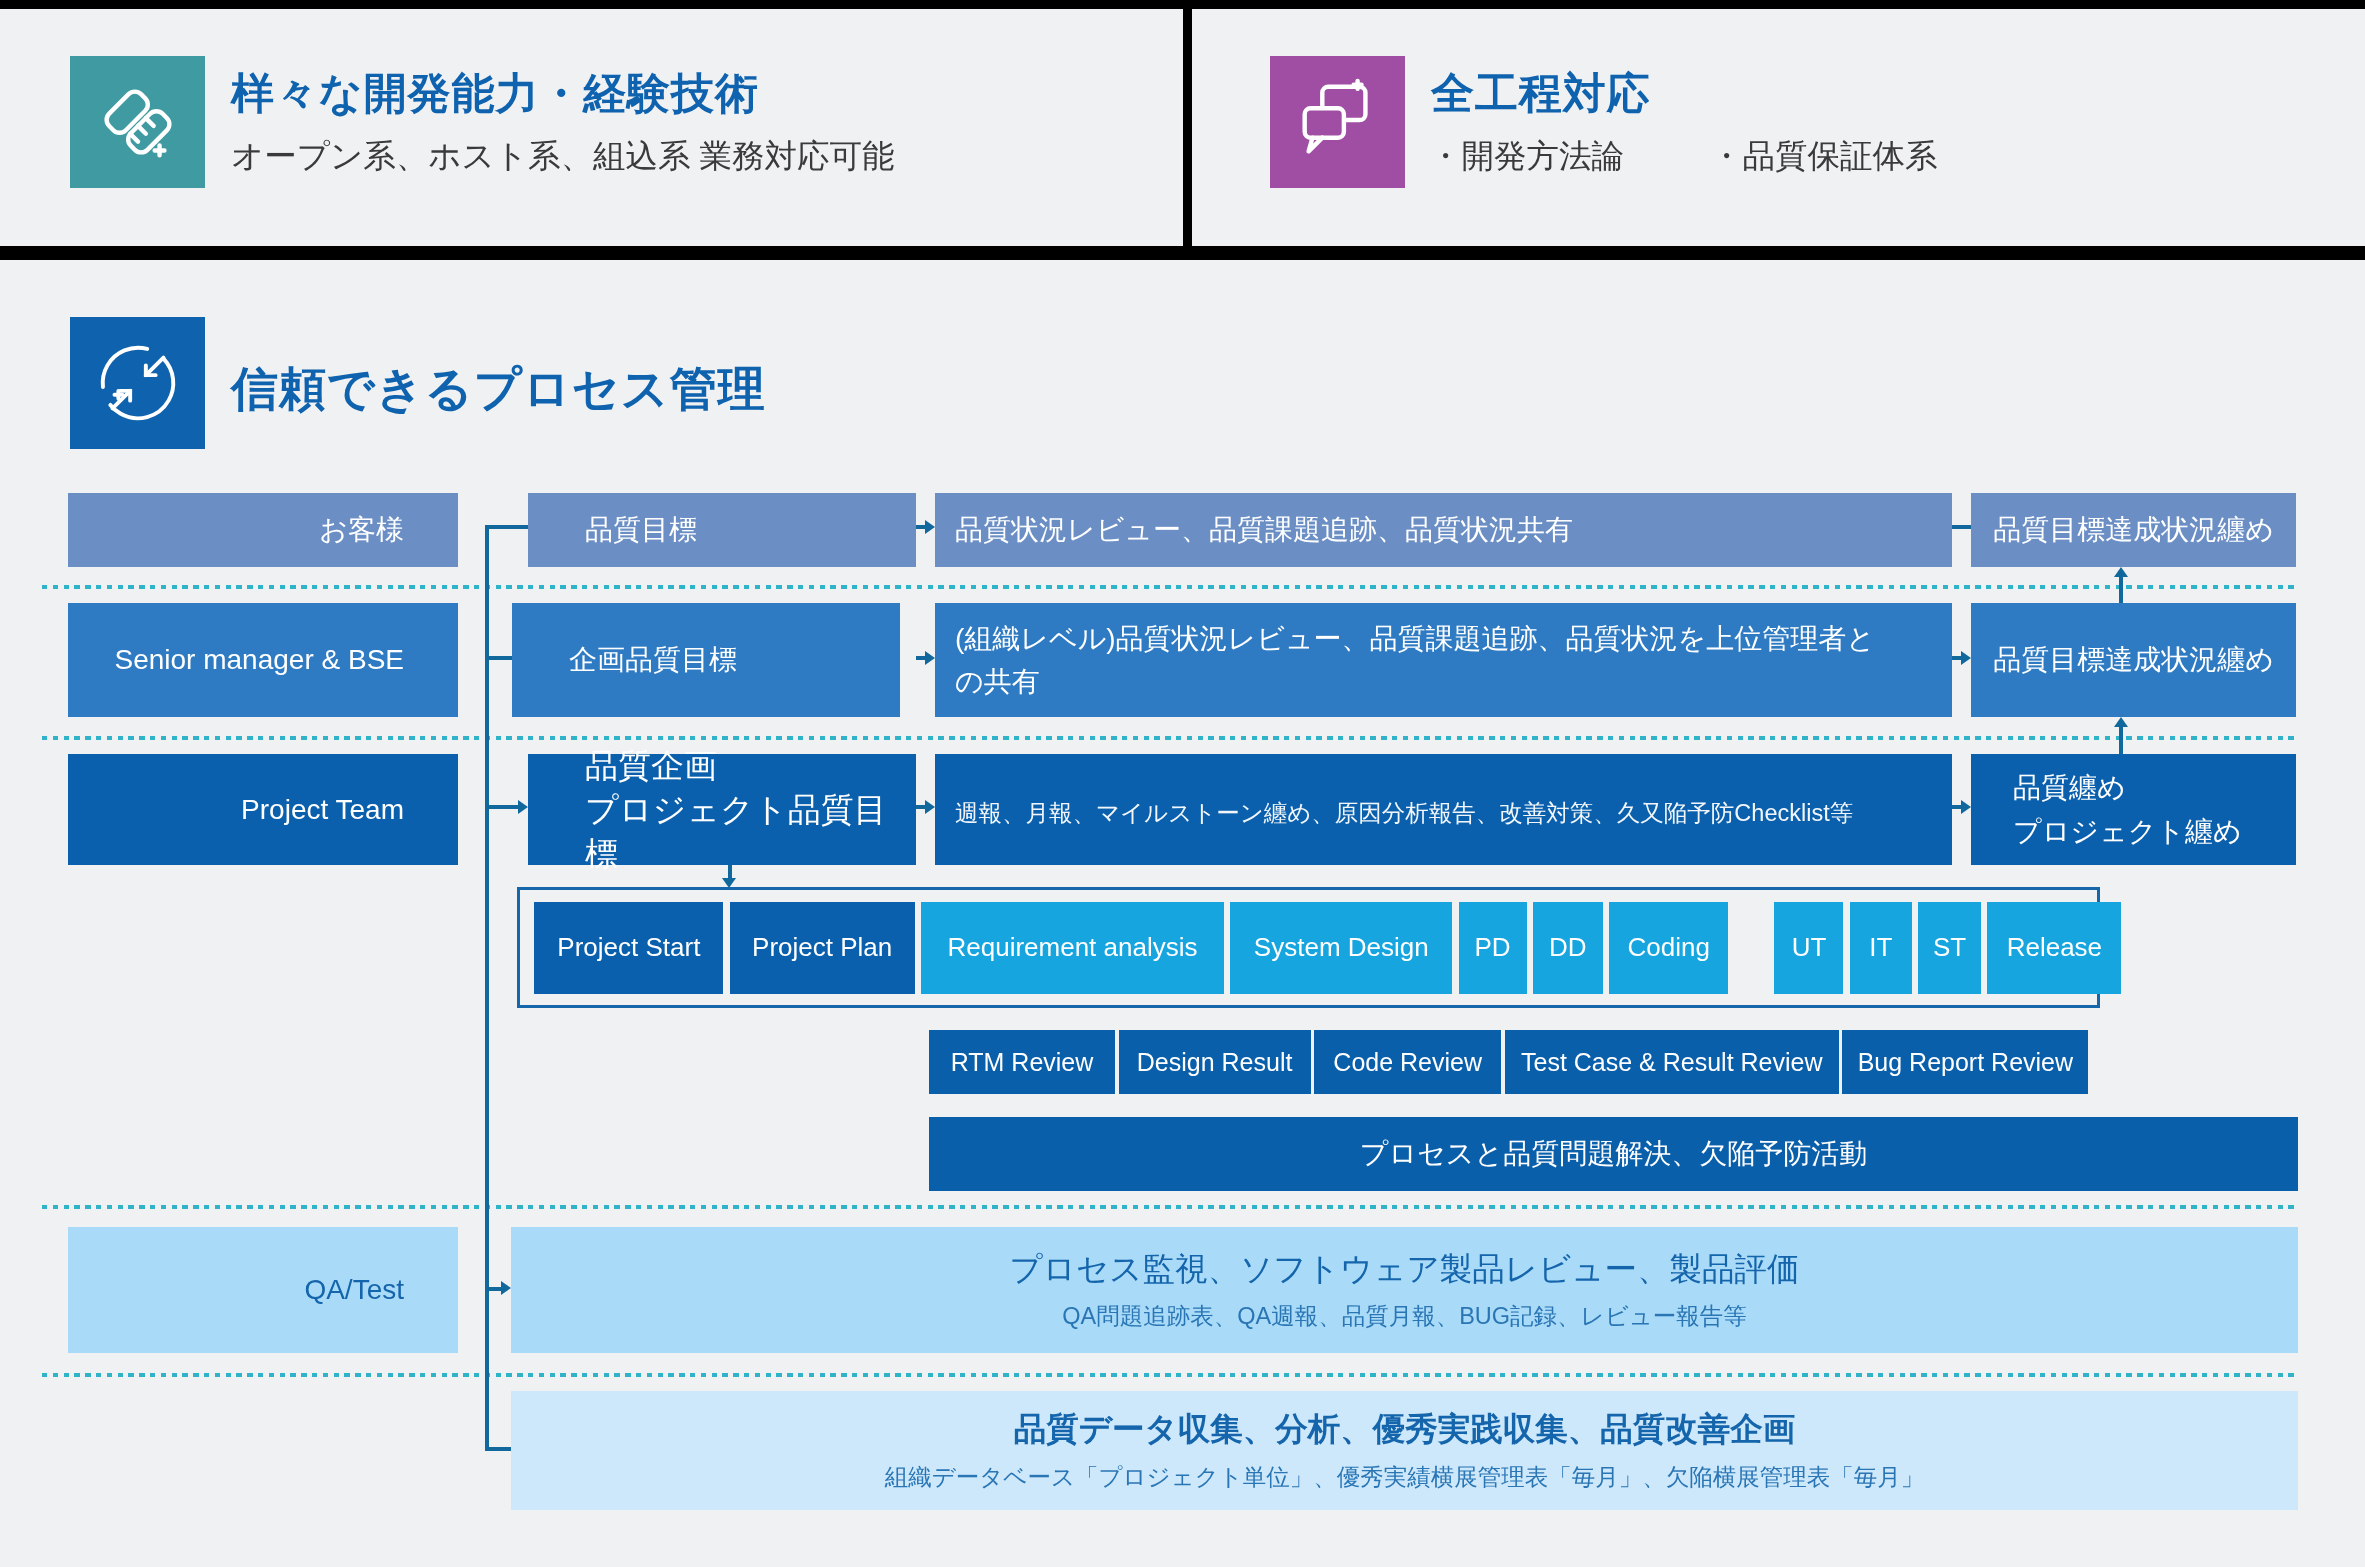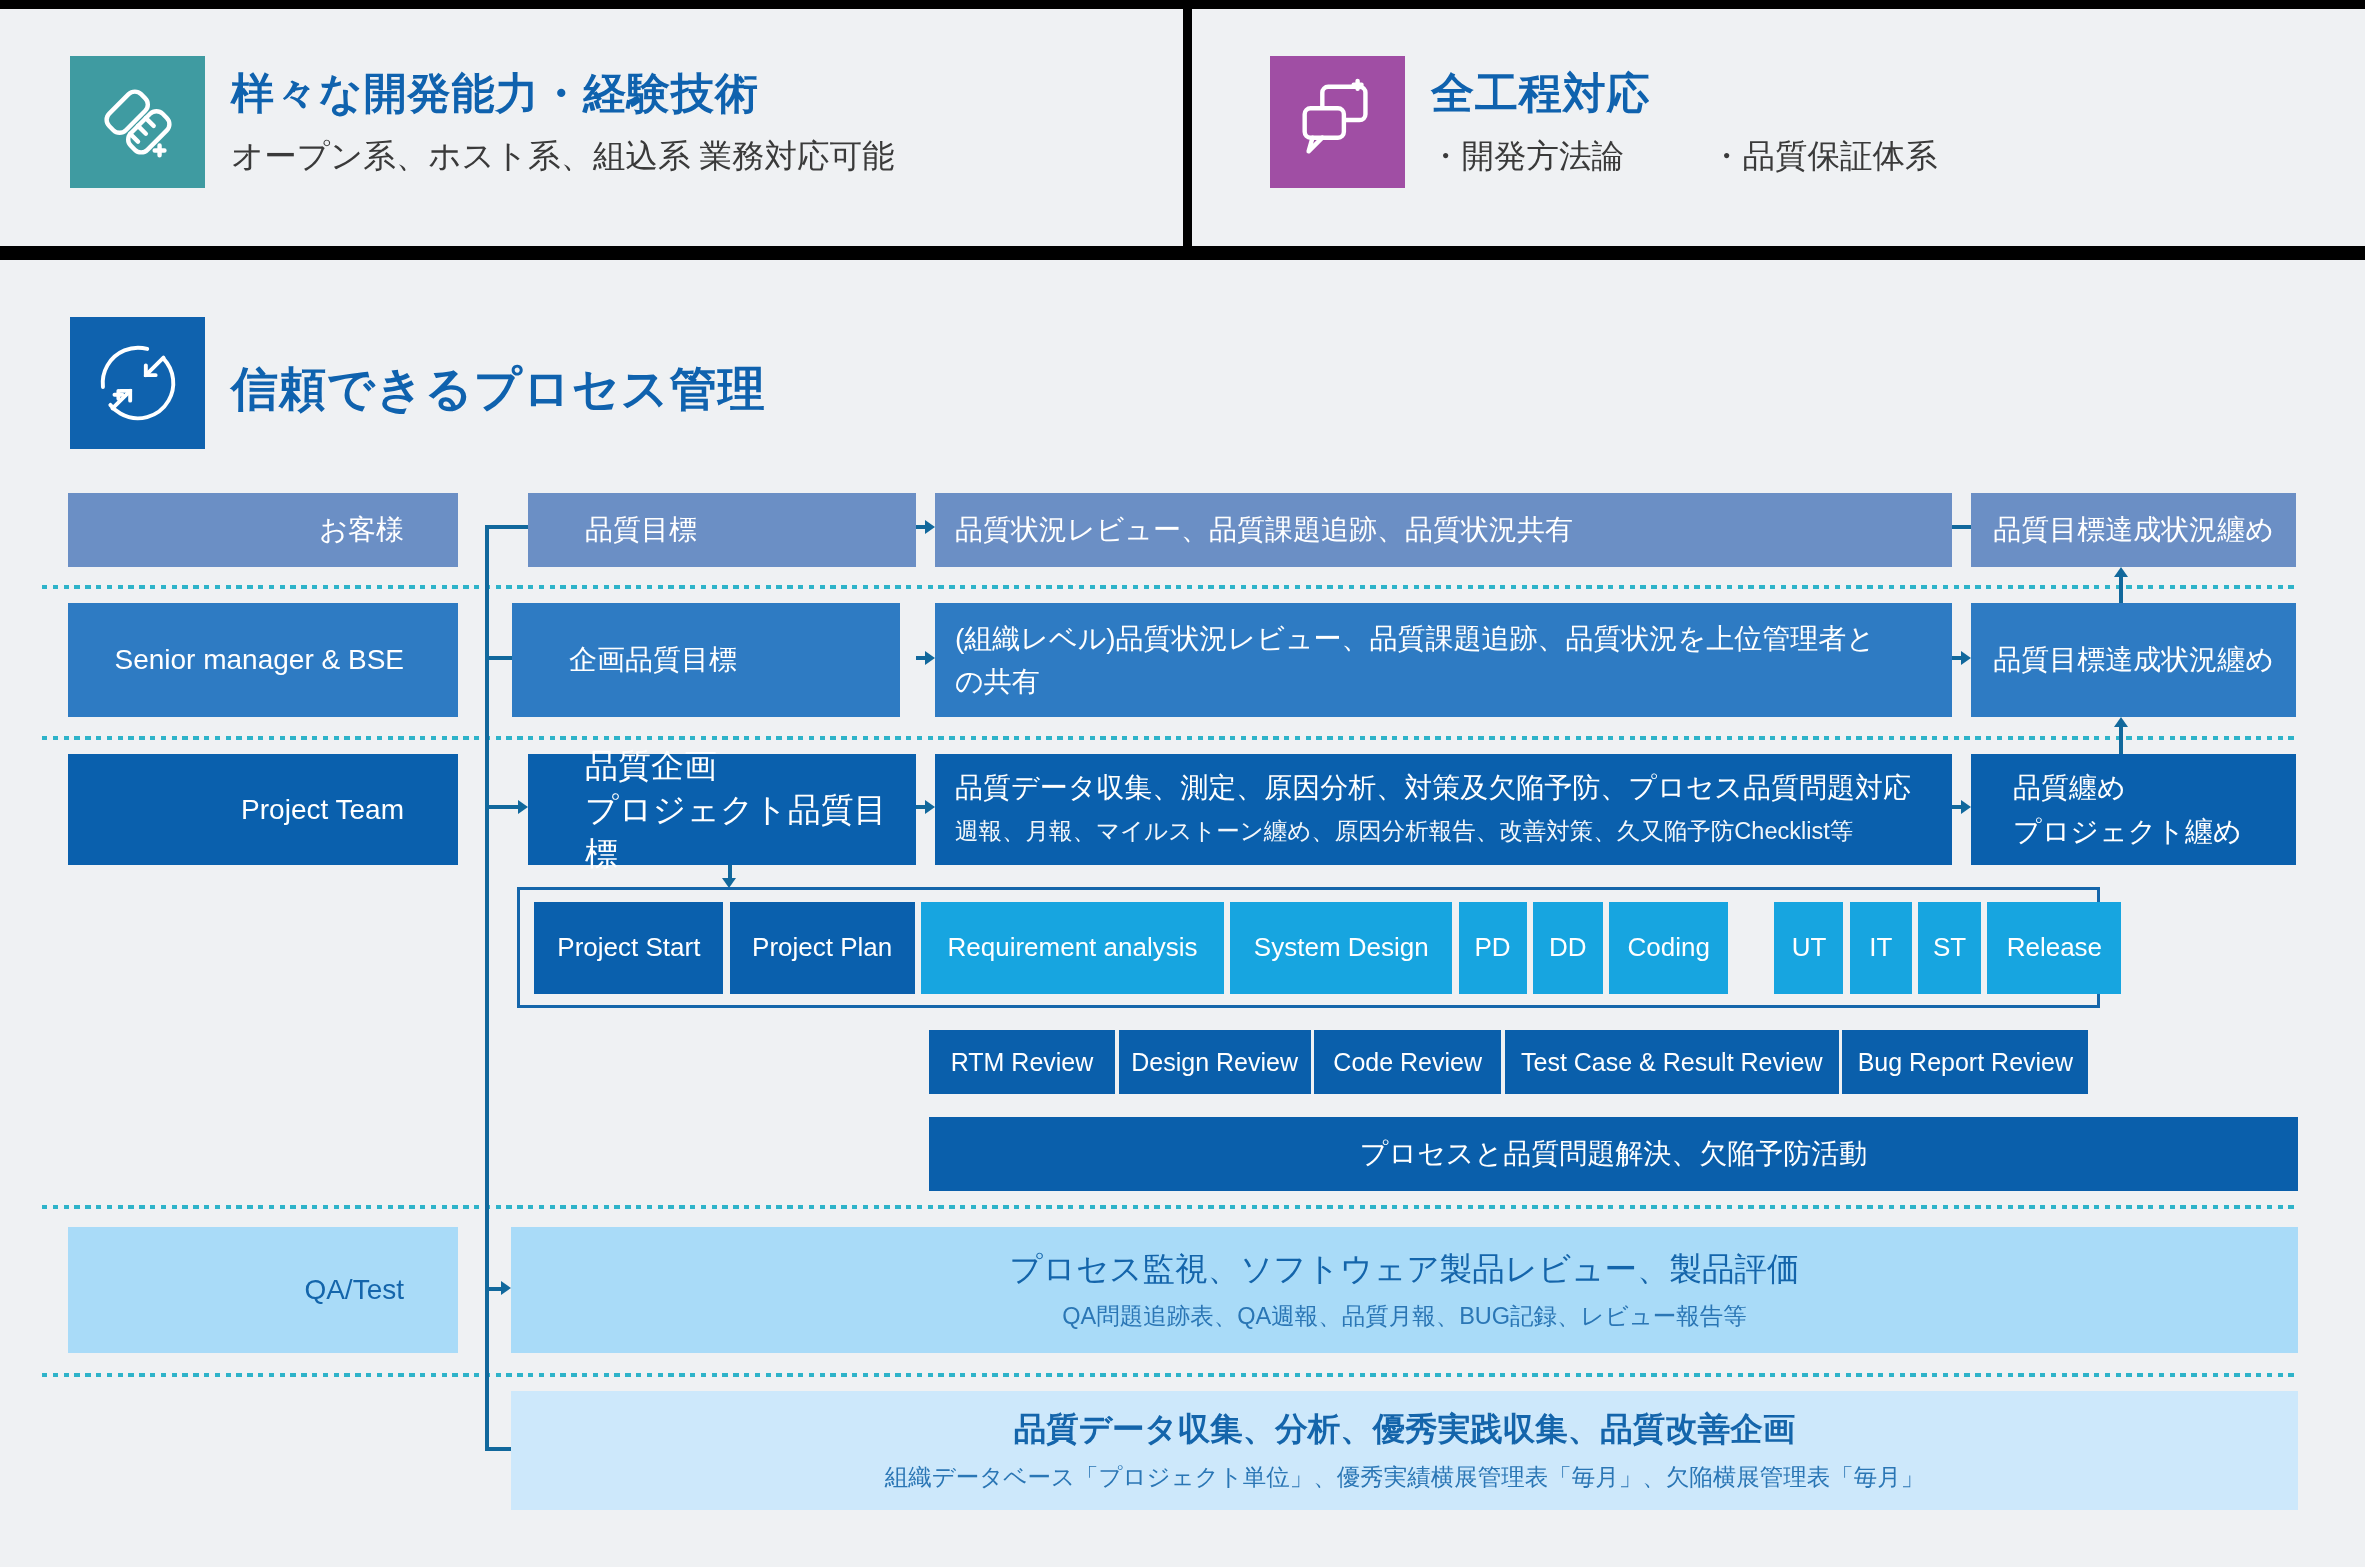"品質データ収集、測定、原因分析、対策及欠陥予防、プロセス品質問題対応" span { html: <span>品質データ収集、測定、原因分析、対策及欠陥予防、プロセス品質問題対応</span> -> none }
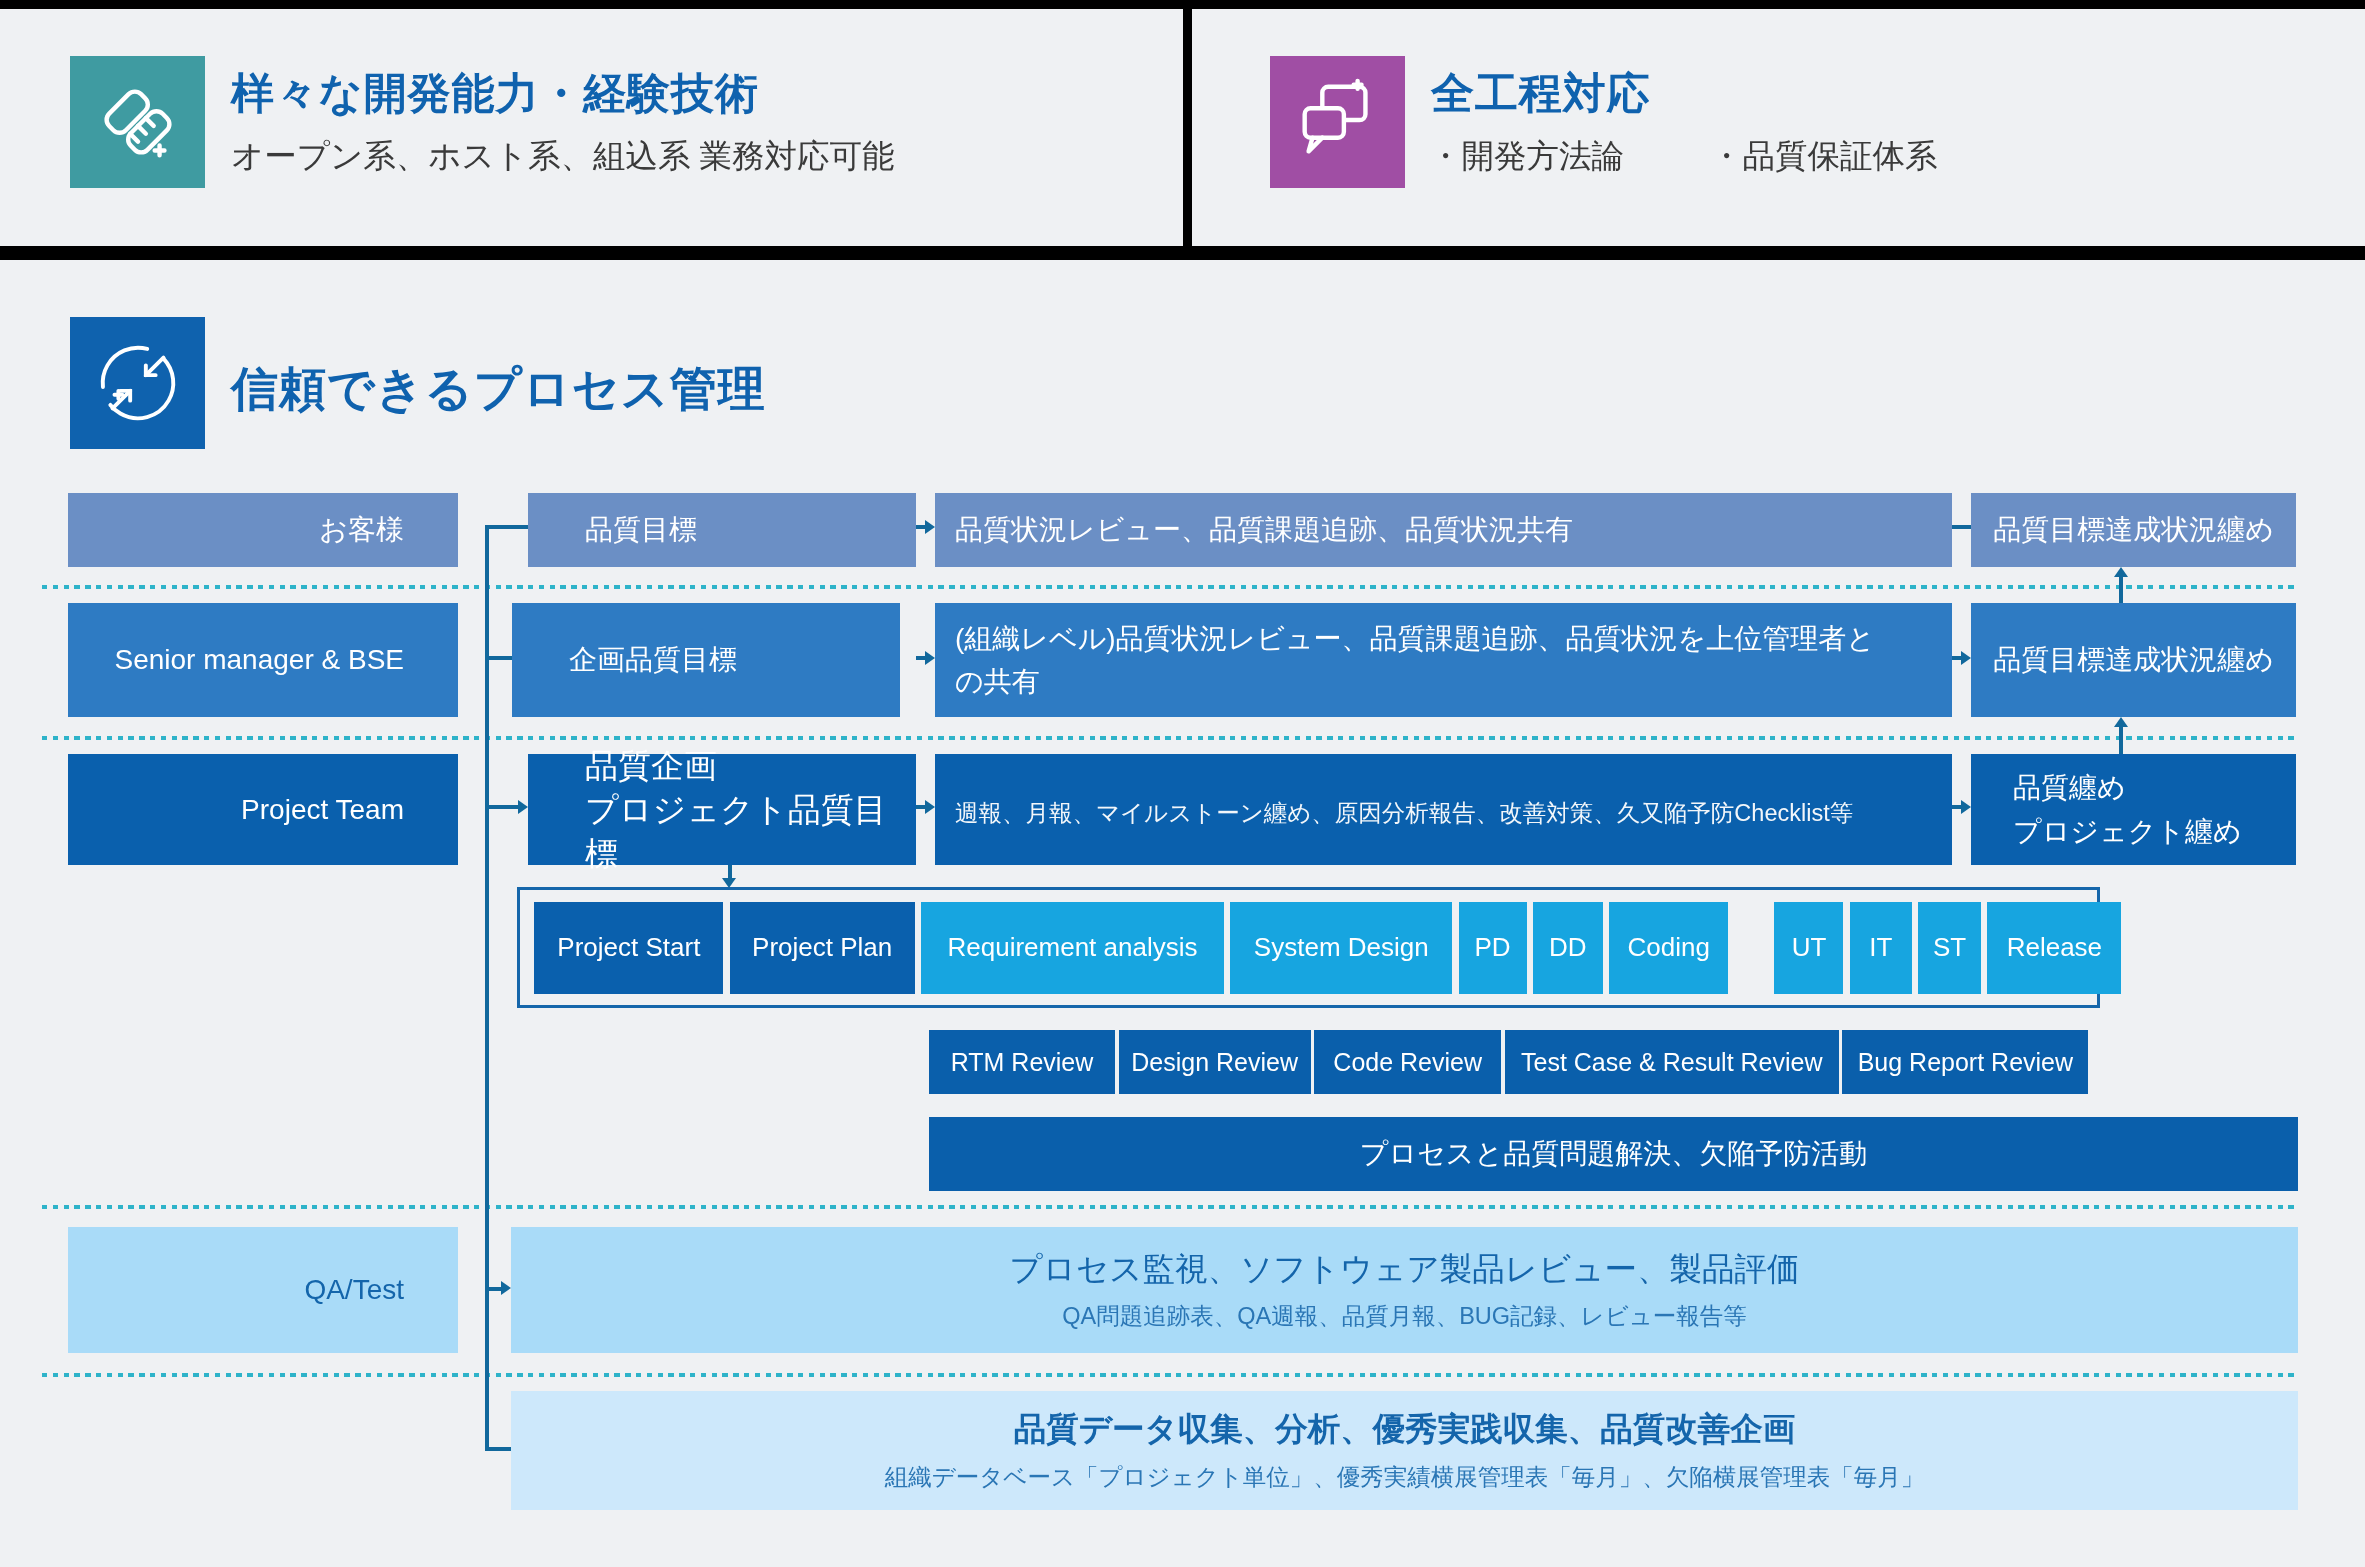"Design Review" div.review { text: Review -> Result }
